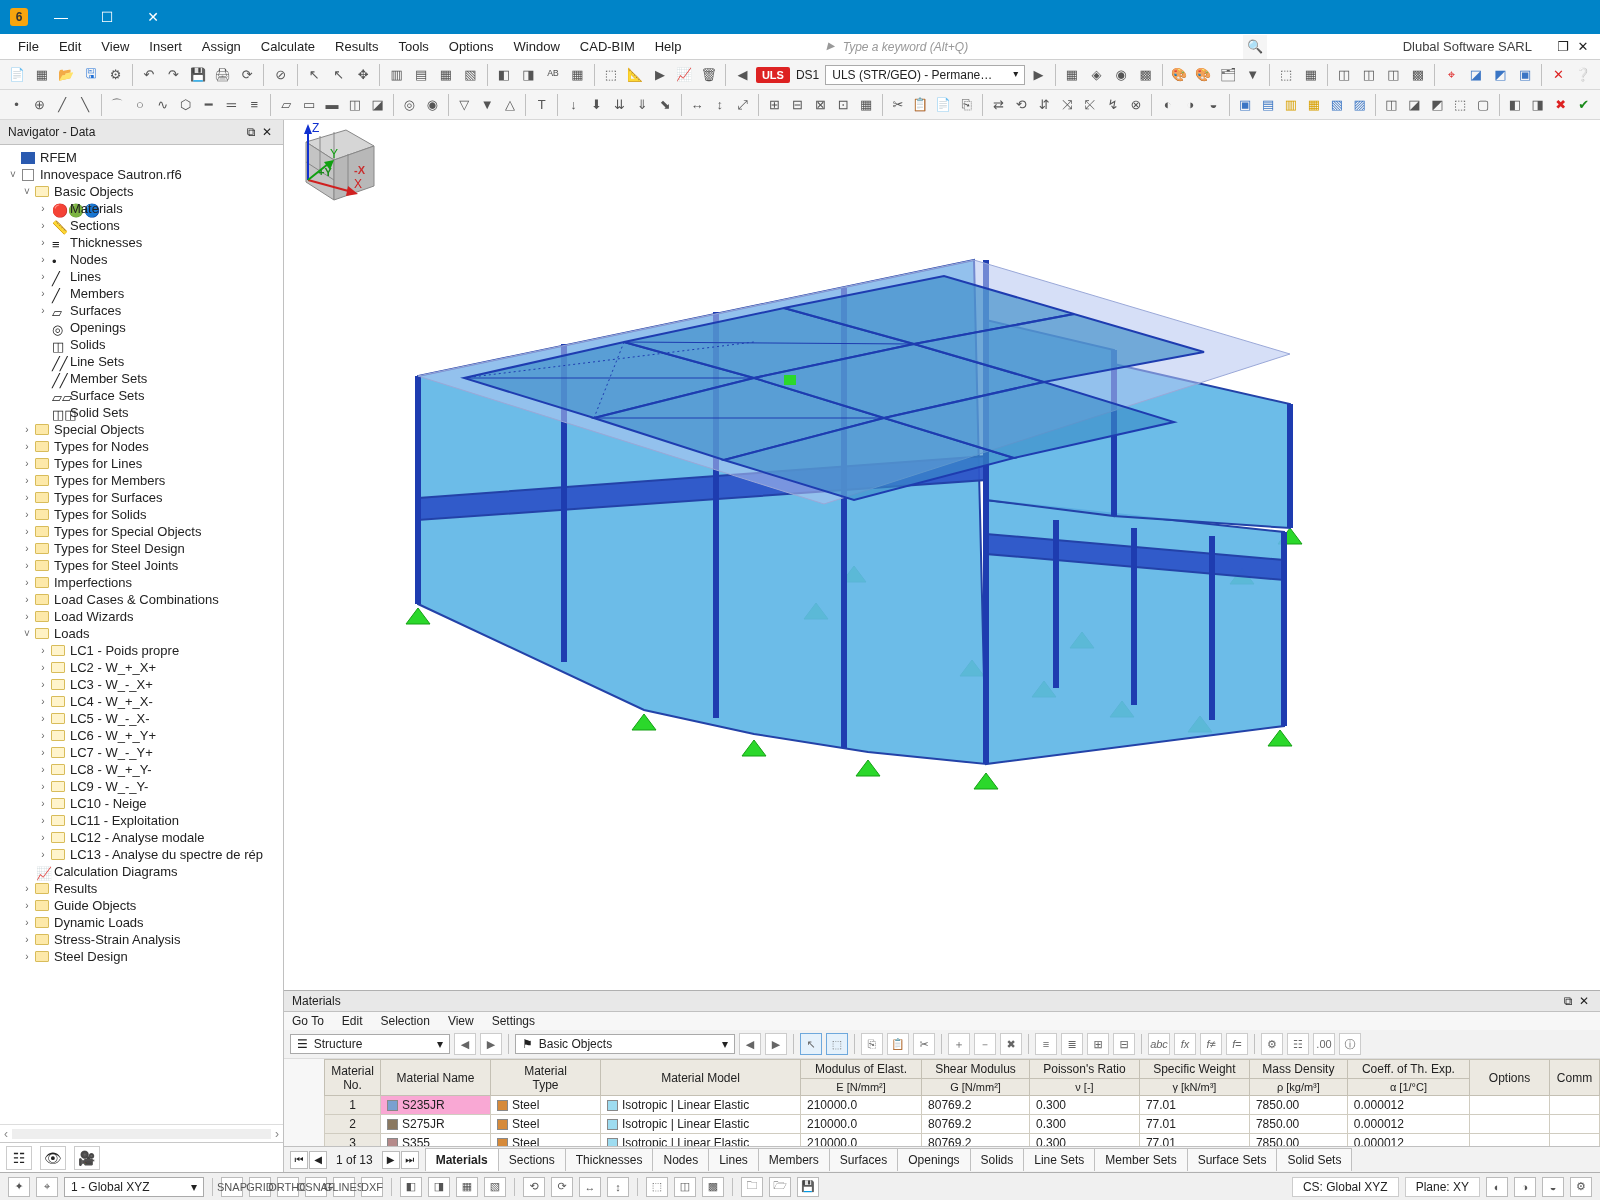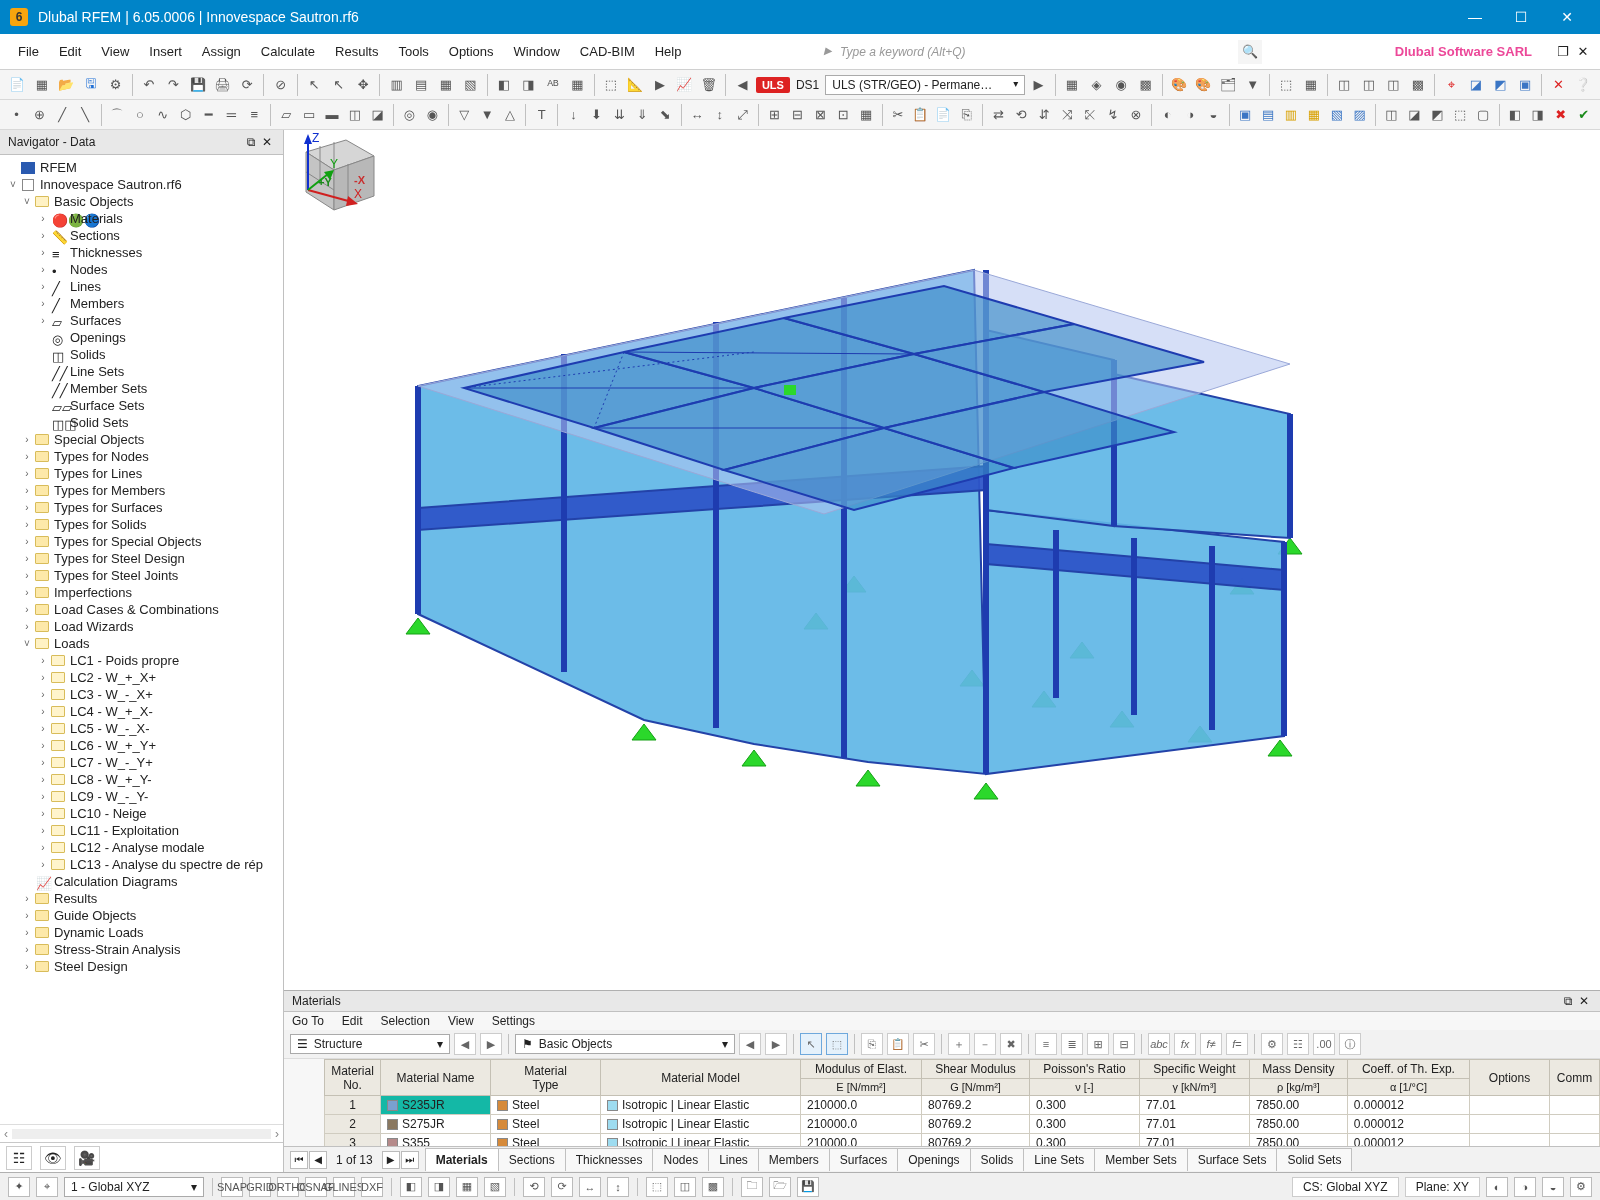"Dlubal RFEM | 6.05.0006 |" div.title { html: <div>Dlubal RFEM | 6.05.0006 | Innovespace Sautron.rf6</div> -> none }
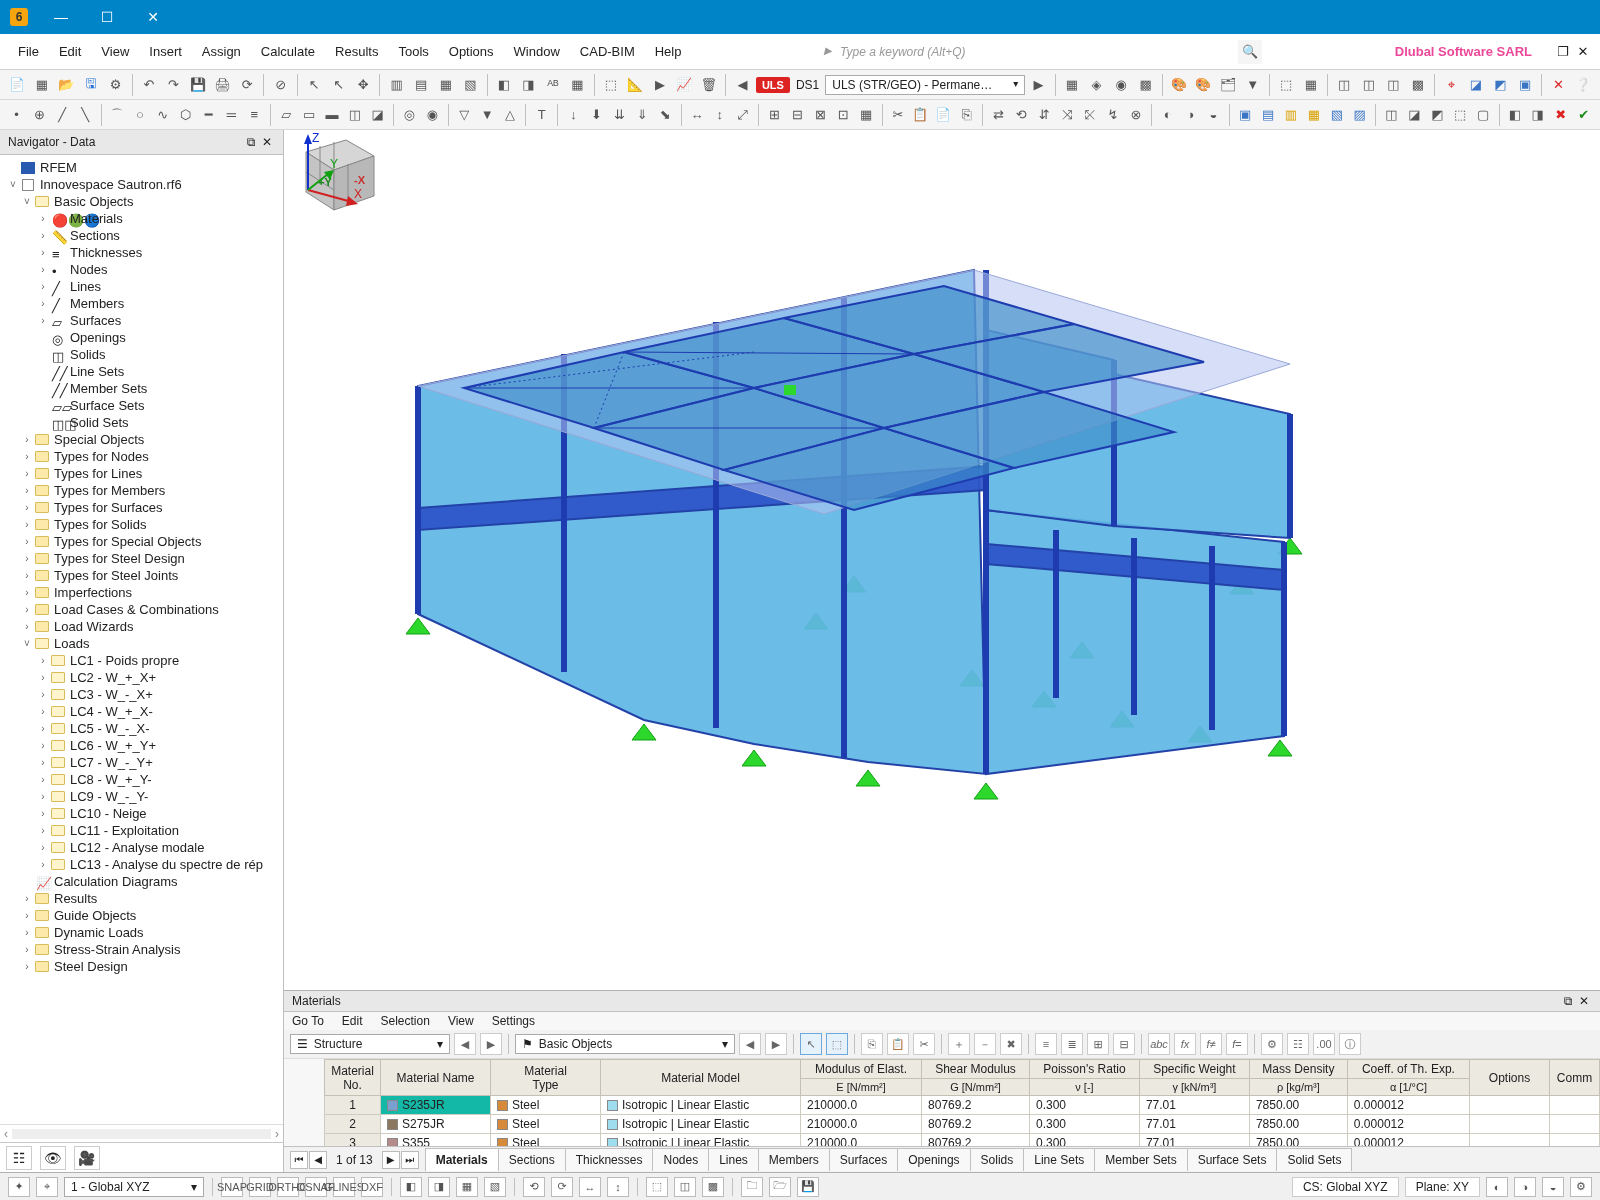"File Edit View Insert Assign" .menubar { height: 36px -> 26px }
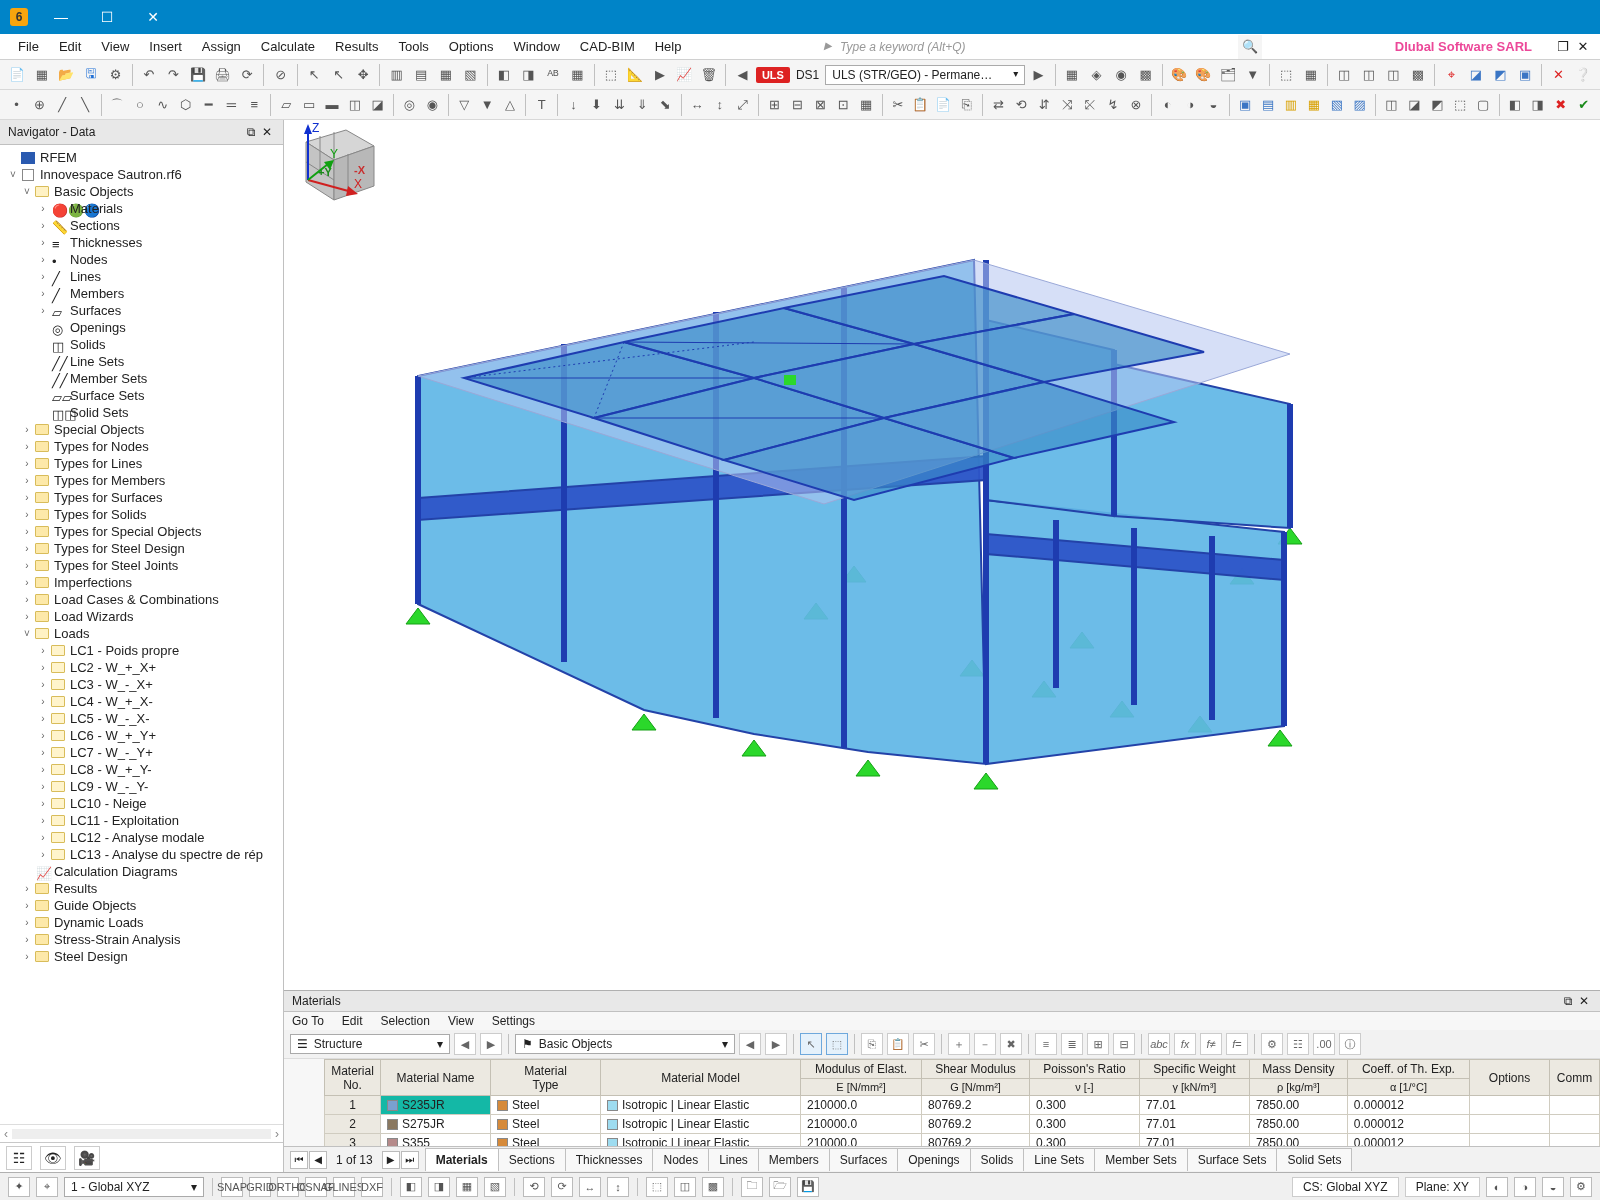"Dlubal Software SARL" .menubar .right-label { color: #ec4899 -> #404040; font-weight: 700 -> 400 }
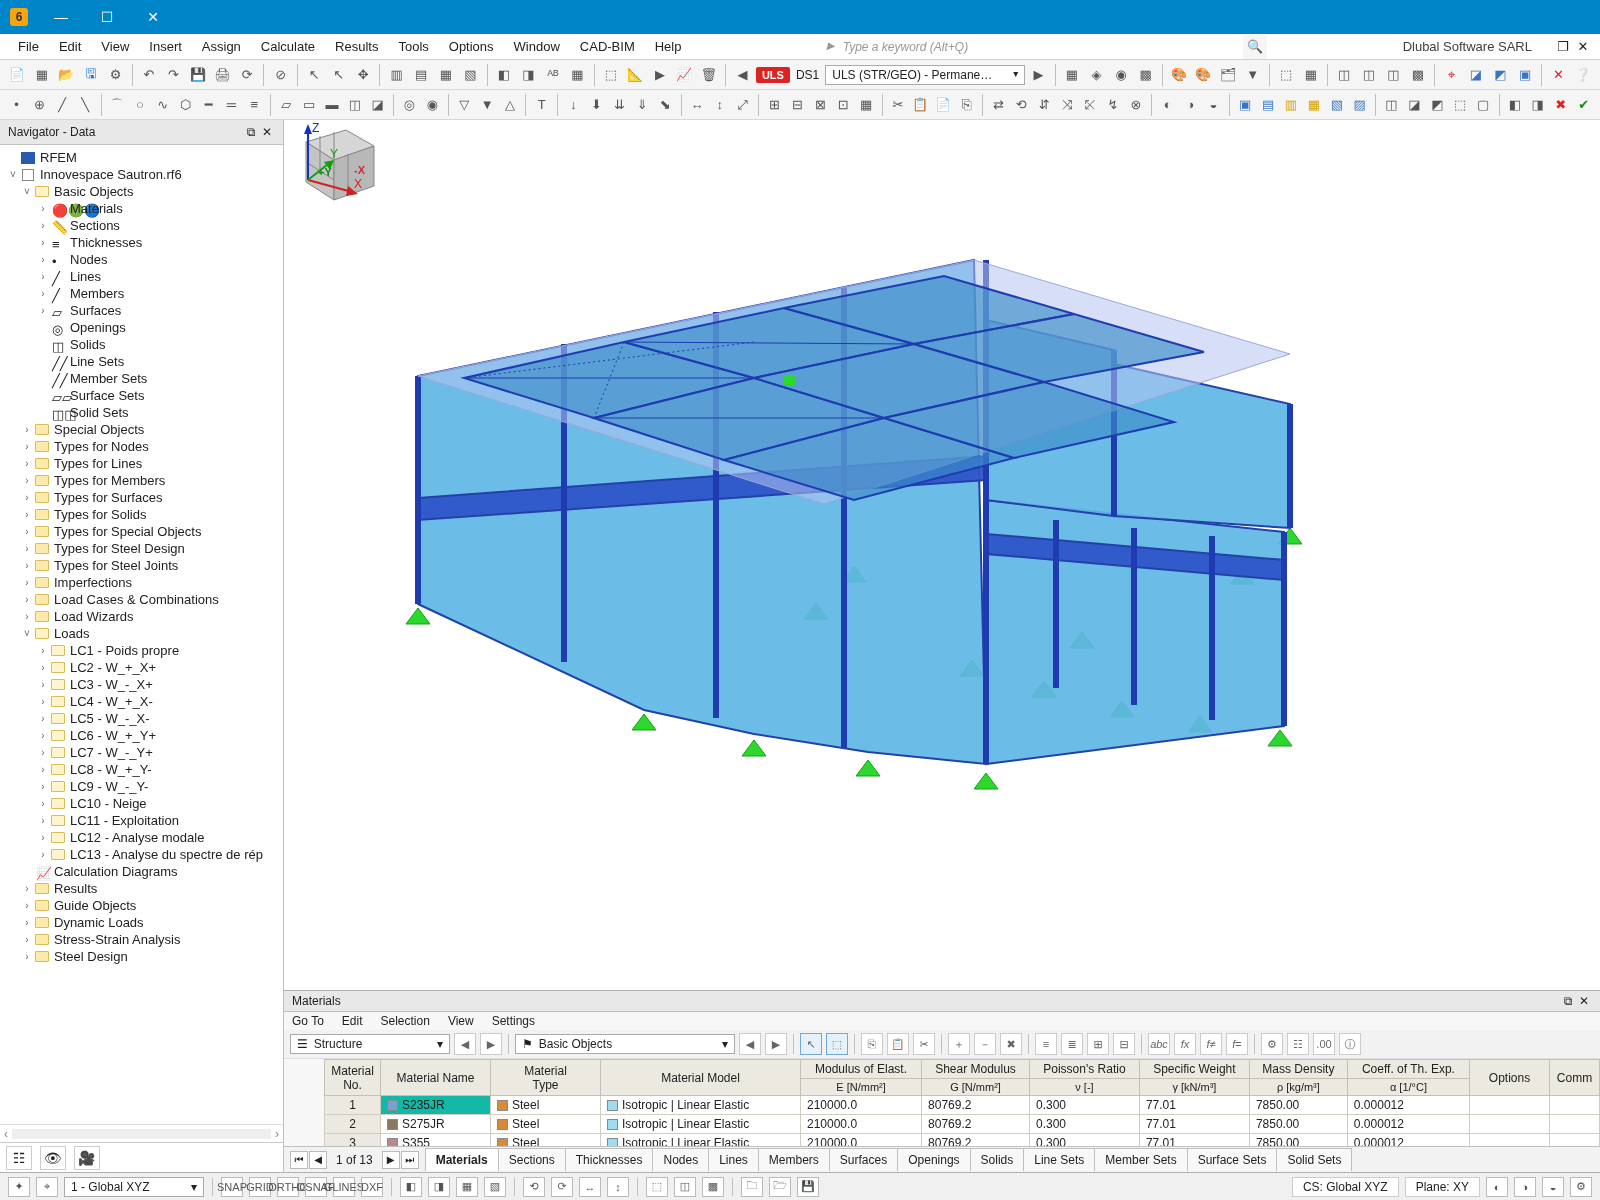"S235JR" .mat-table td.sel { background: #14b8a6 -> #f9a8d4 }
